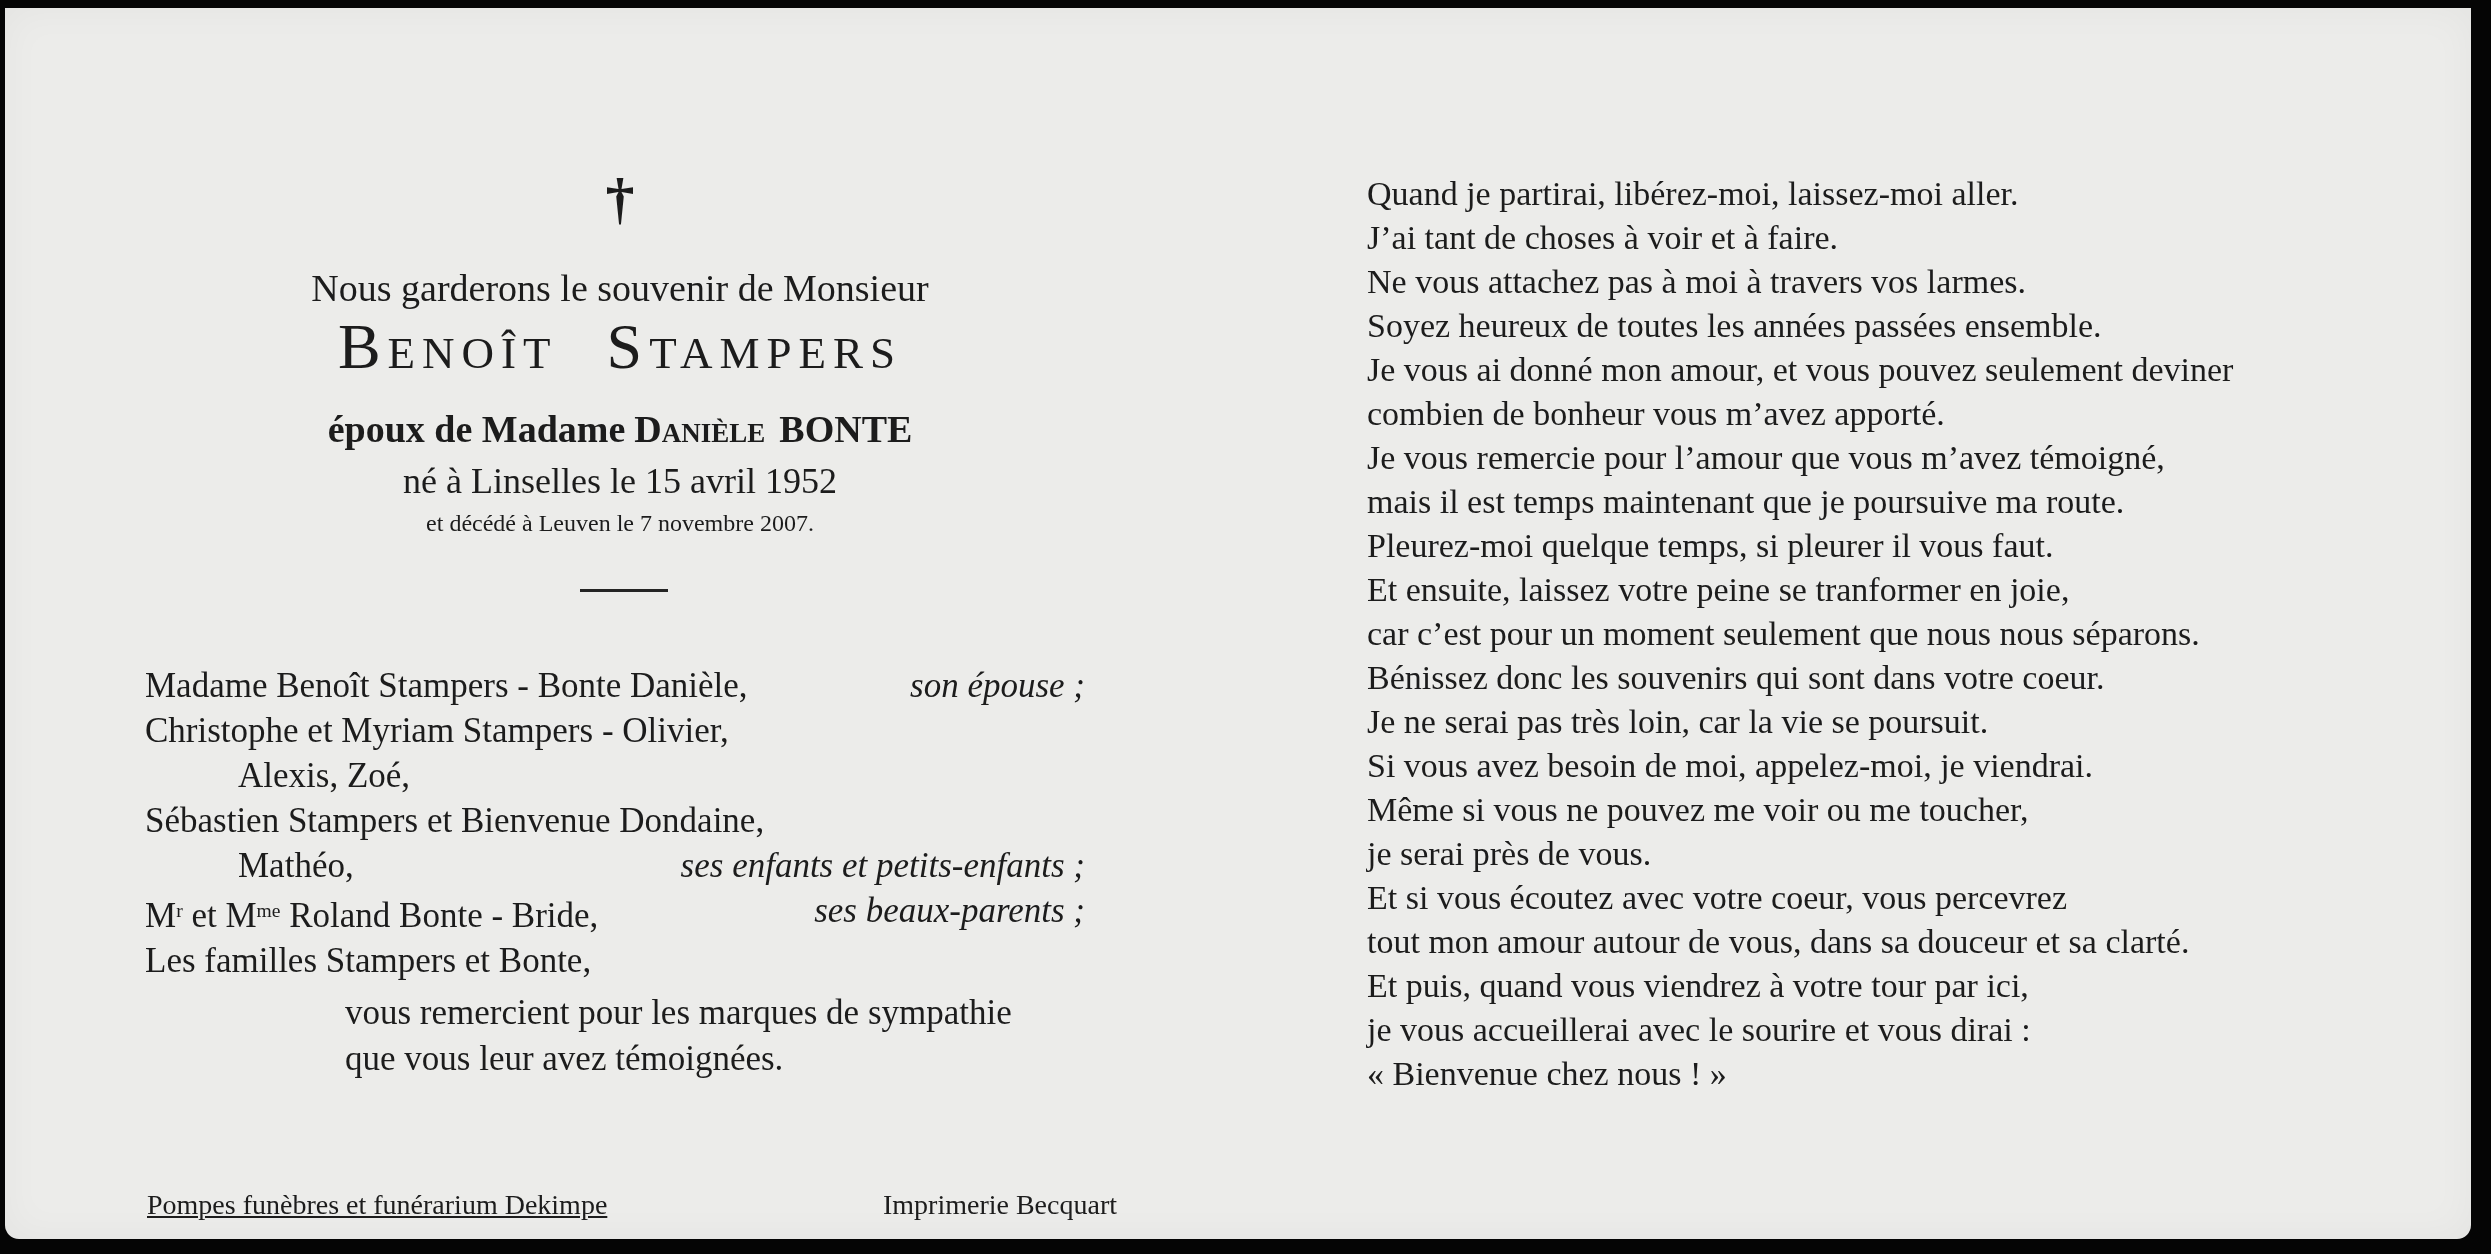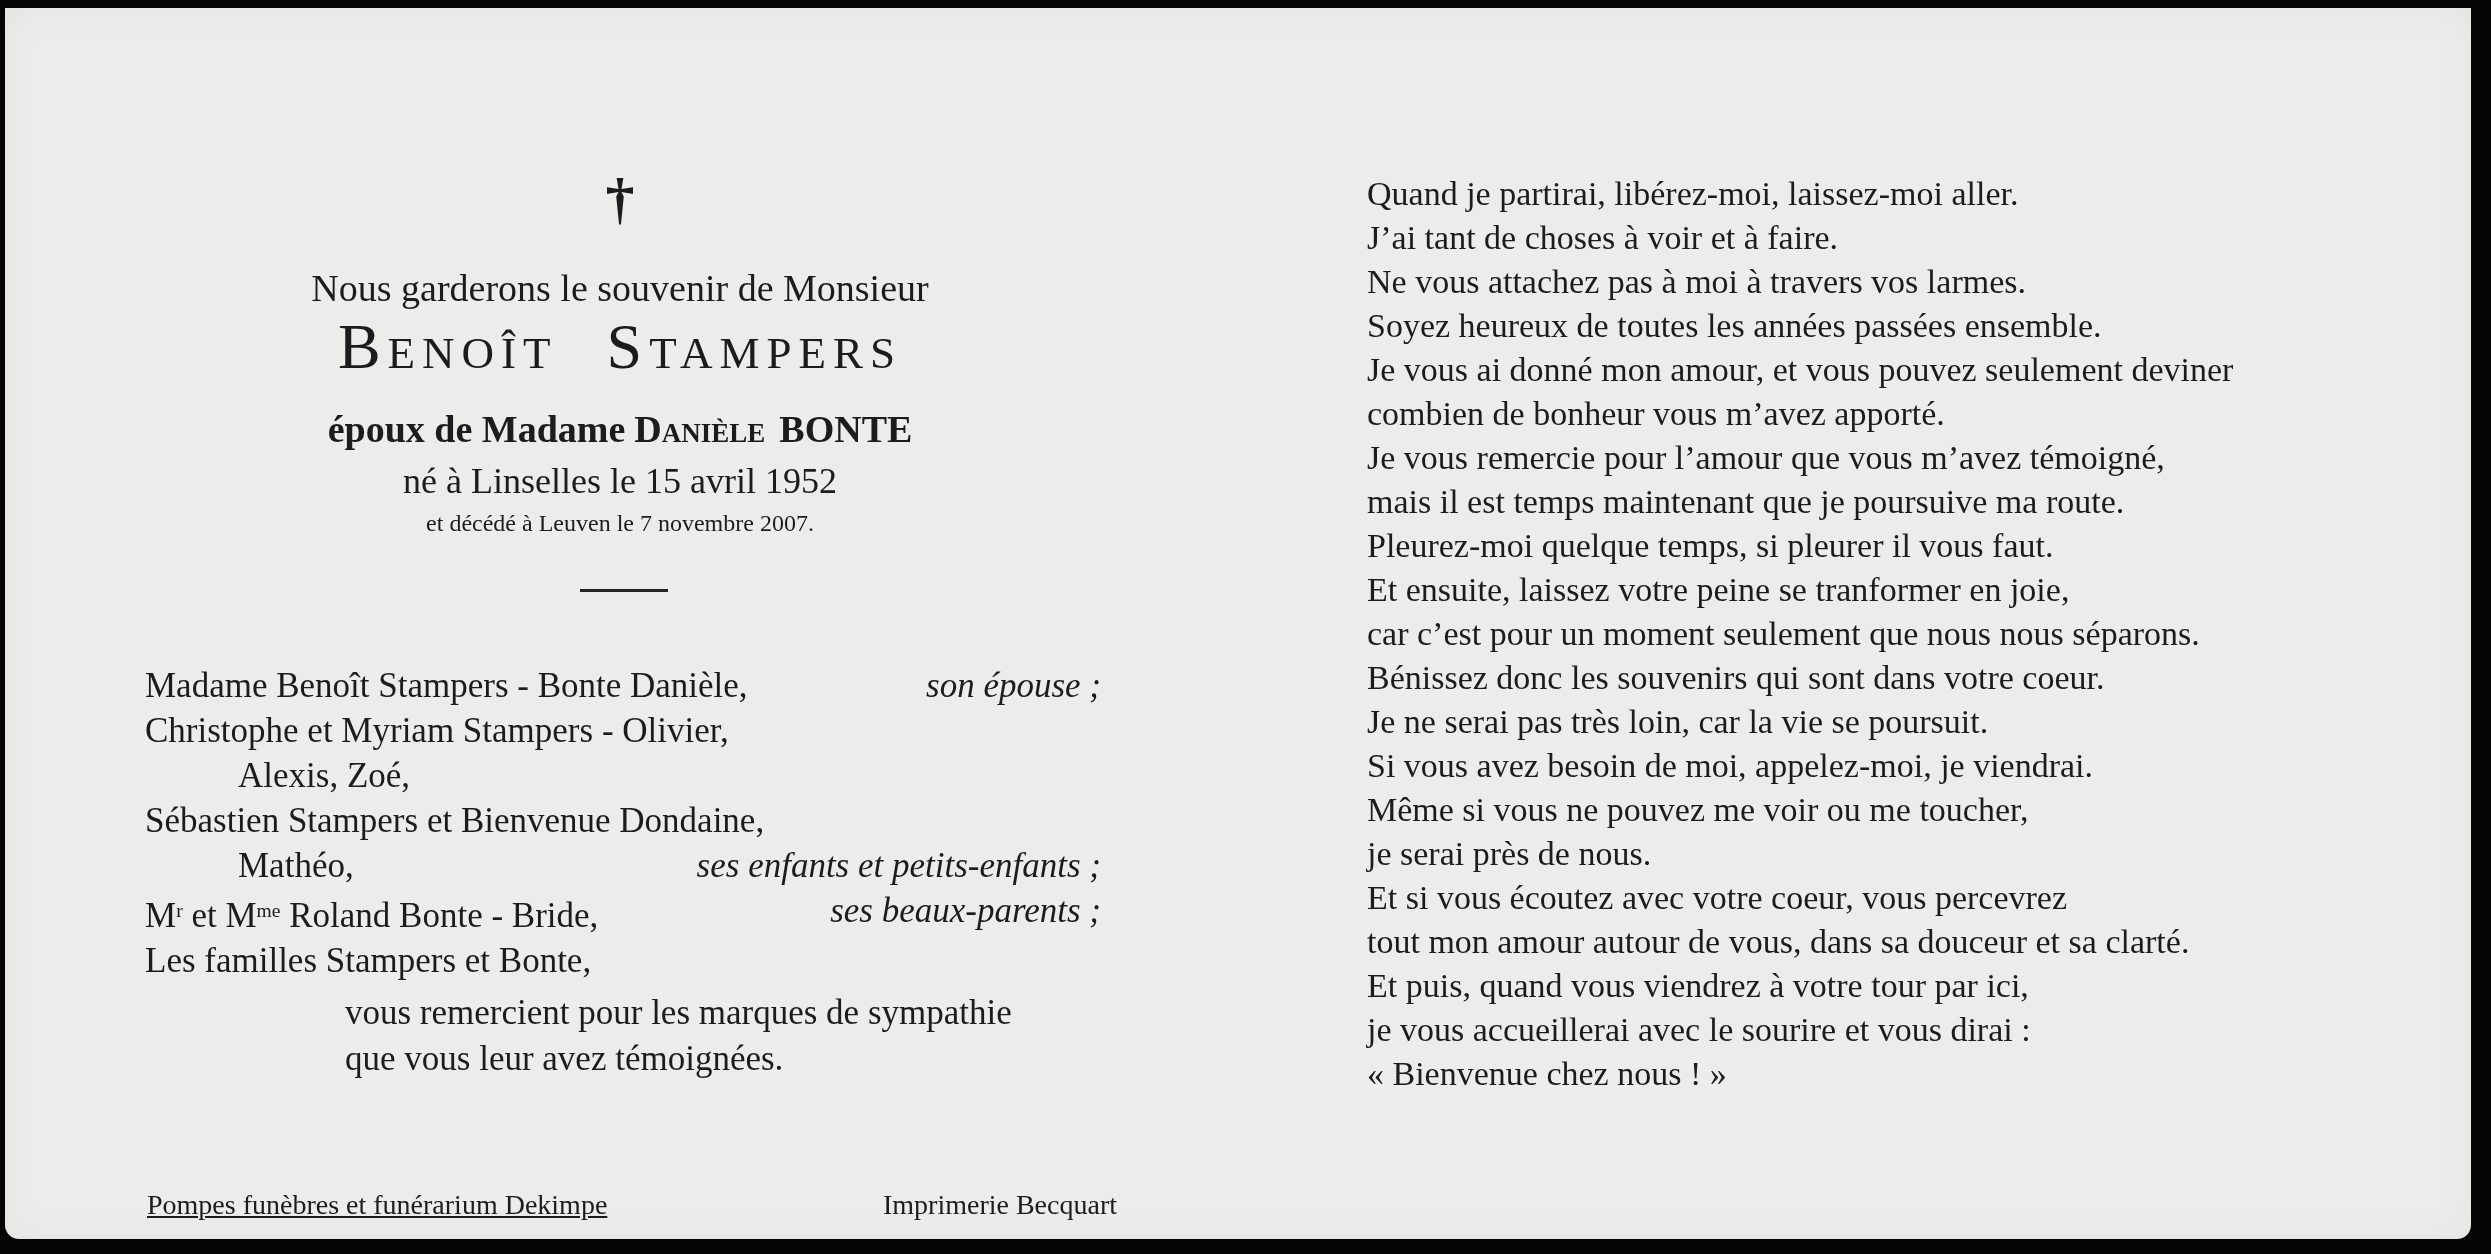"son épouse ;" .flabel { right: 0 -> 16px }
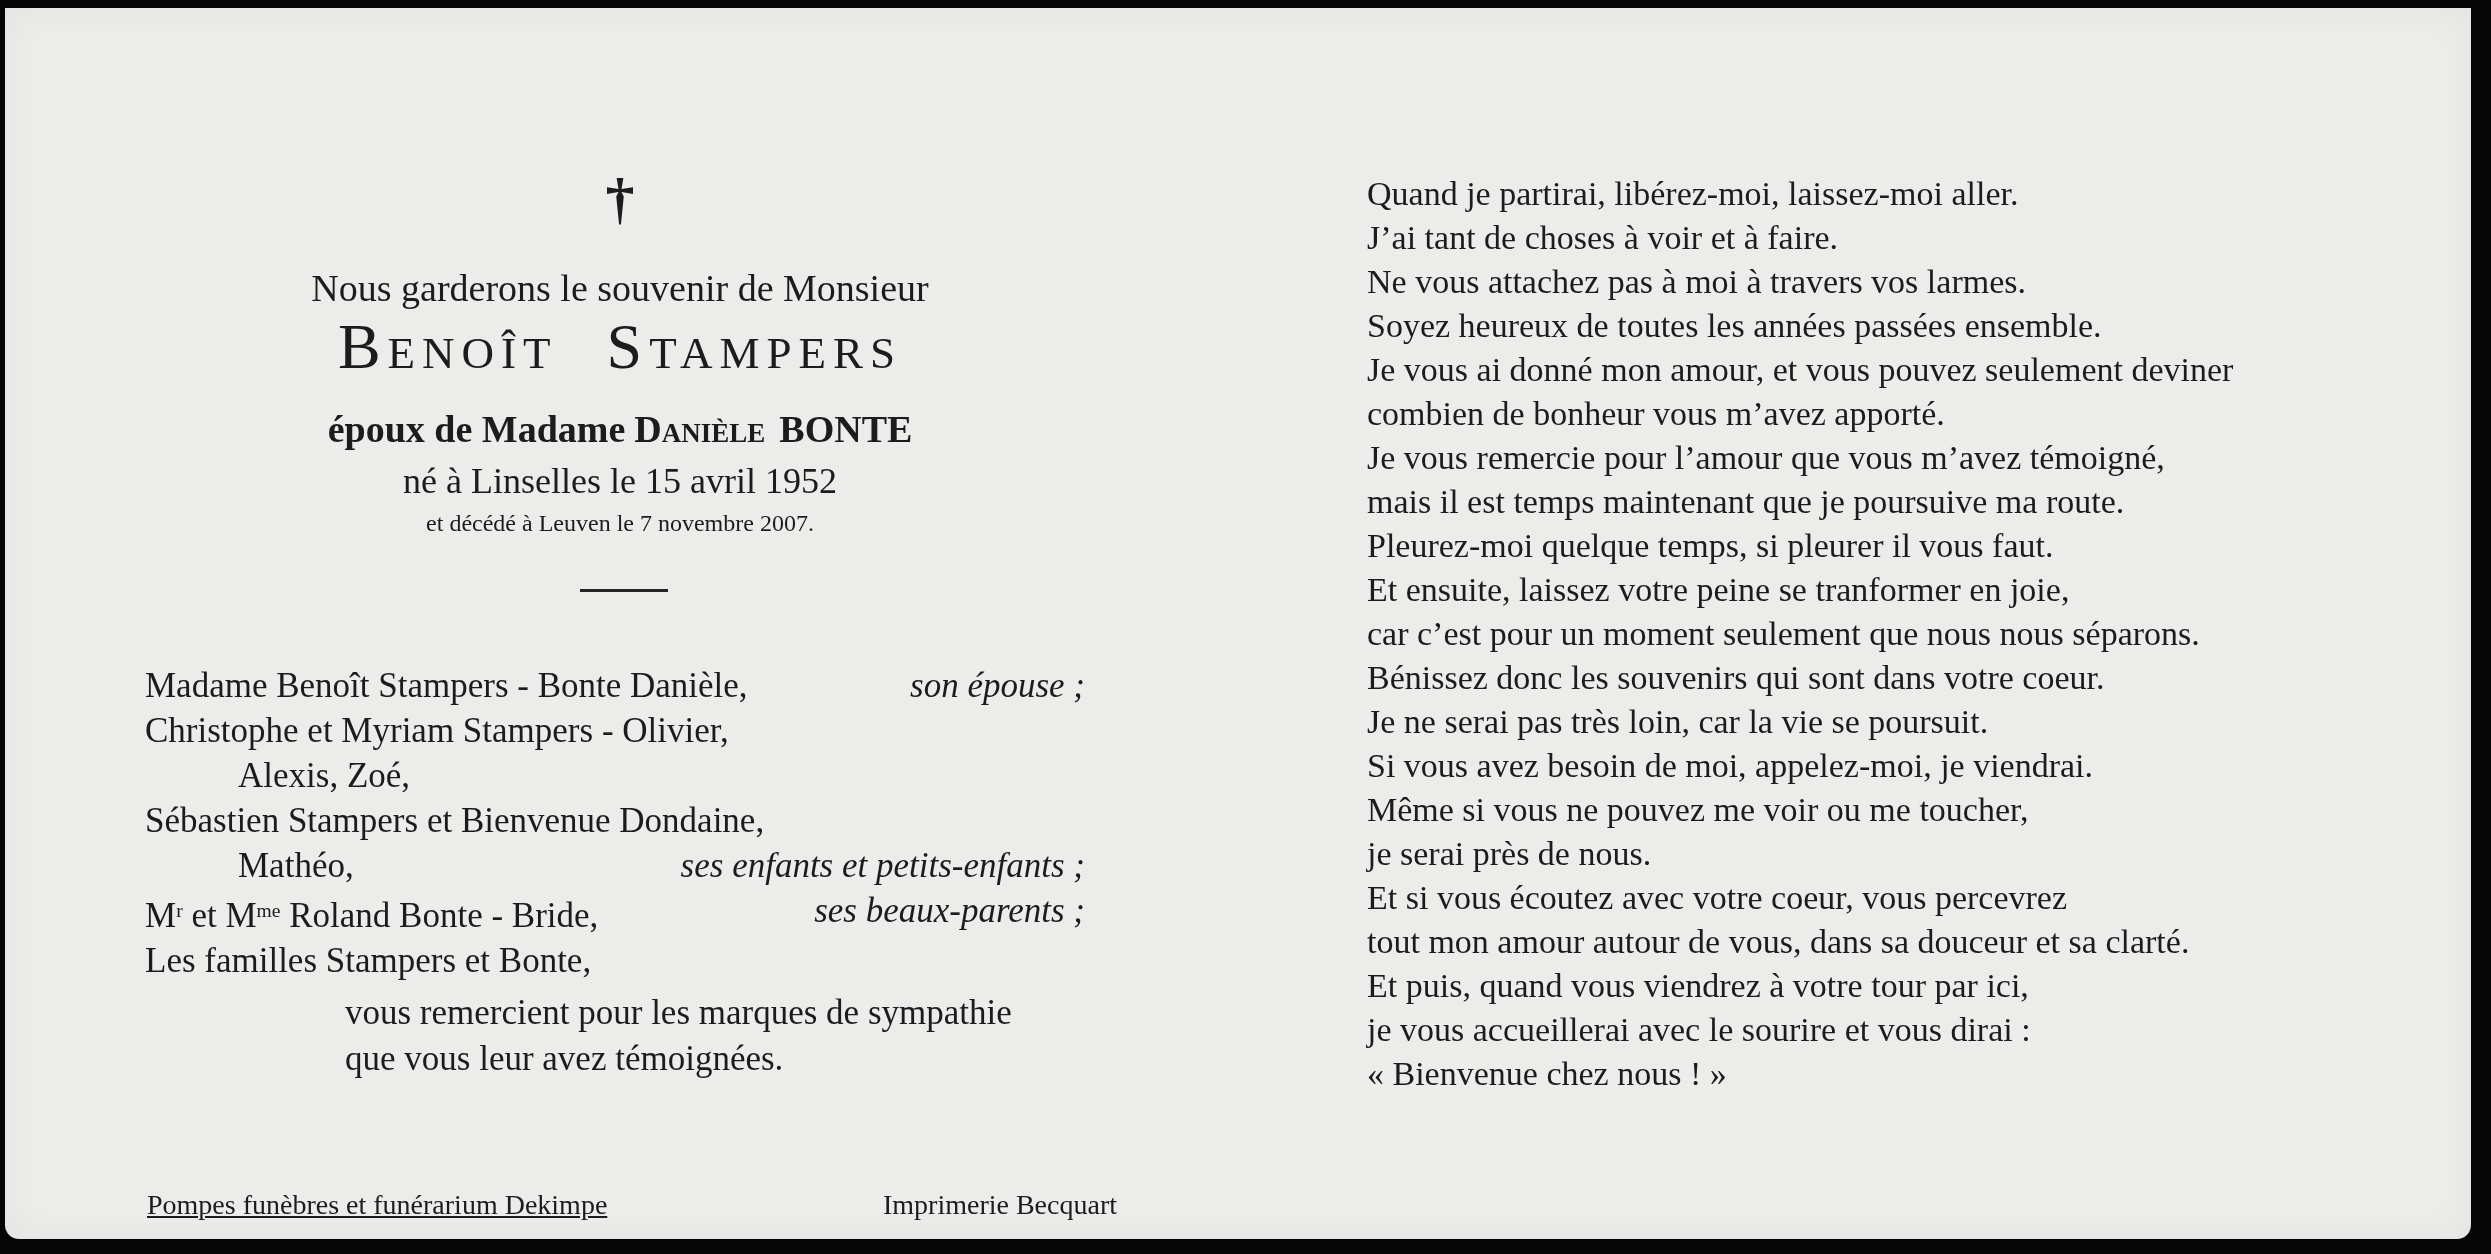"je serai près de nous." div { text: nous -> vous }
